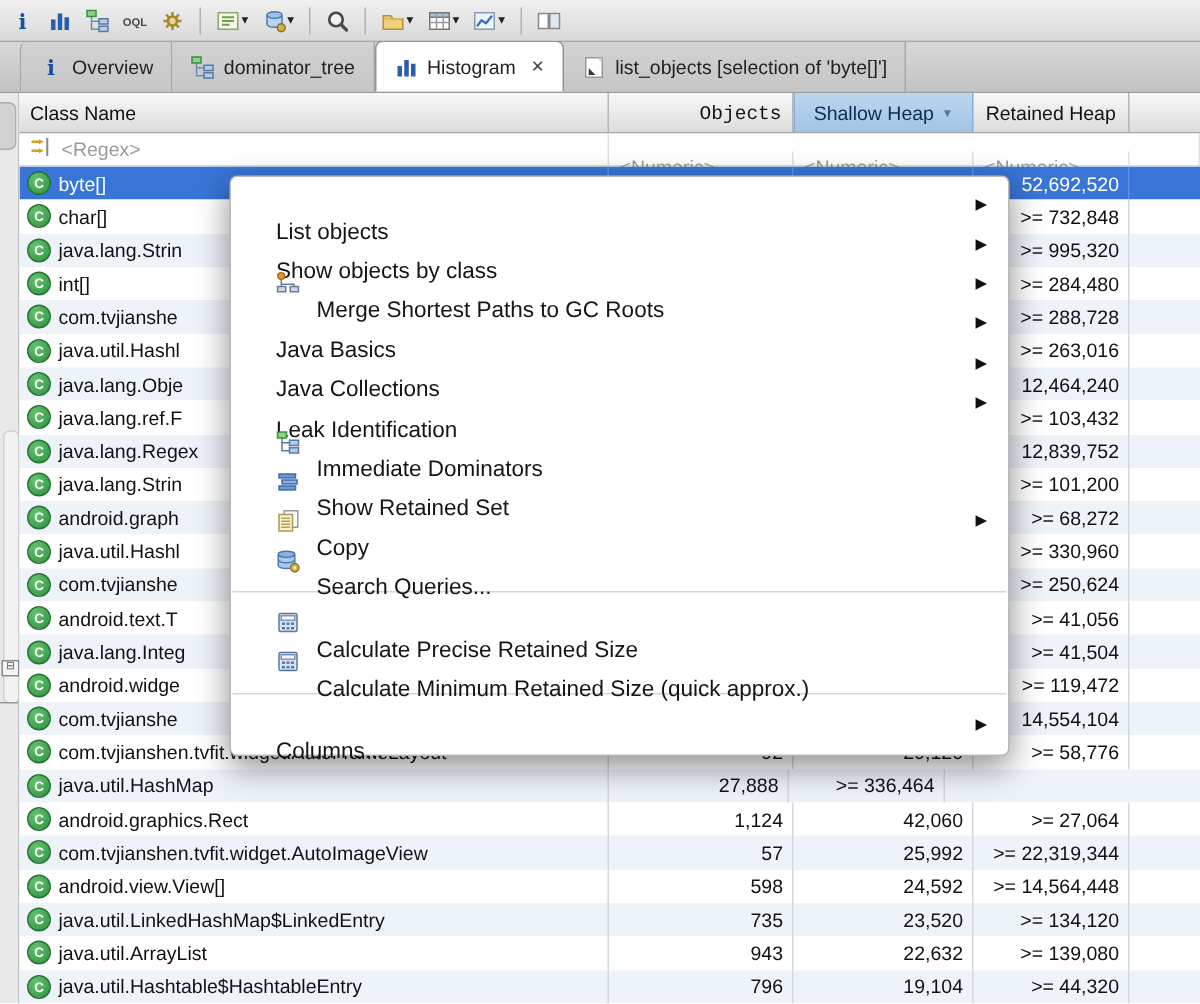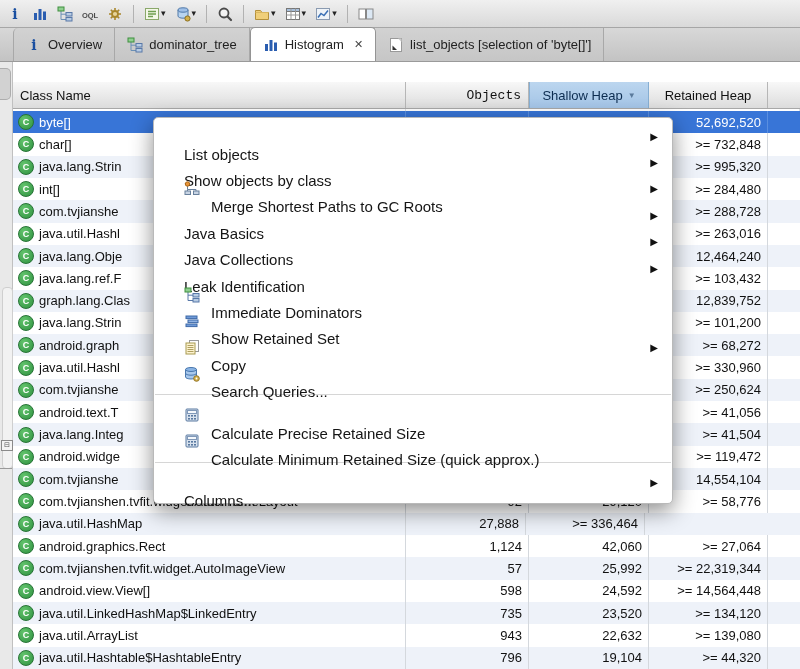"Class Name" .thead { margin-top: 20px -> none }
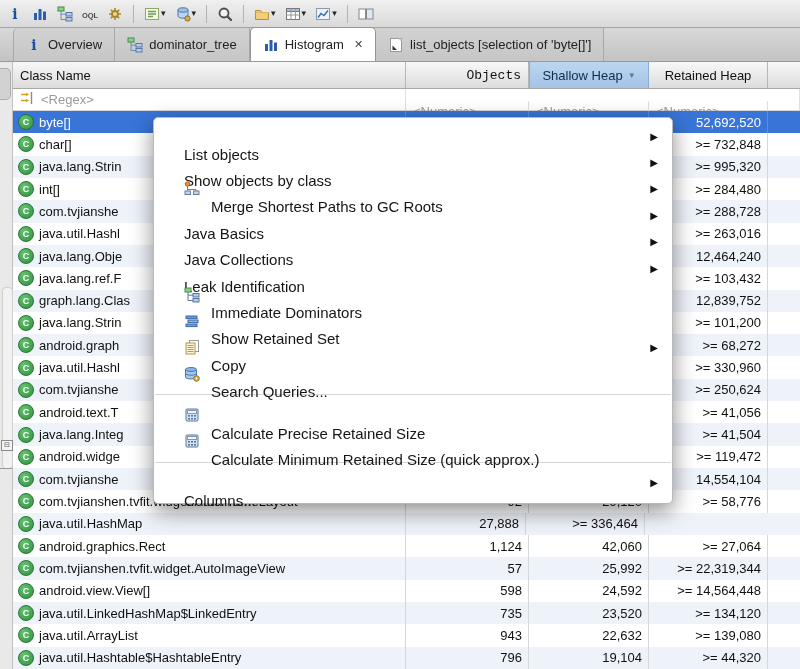"Retained Heap" .w-ret { width: 119px -> 104px }
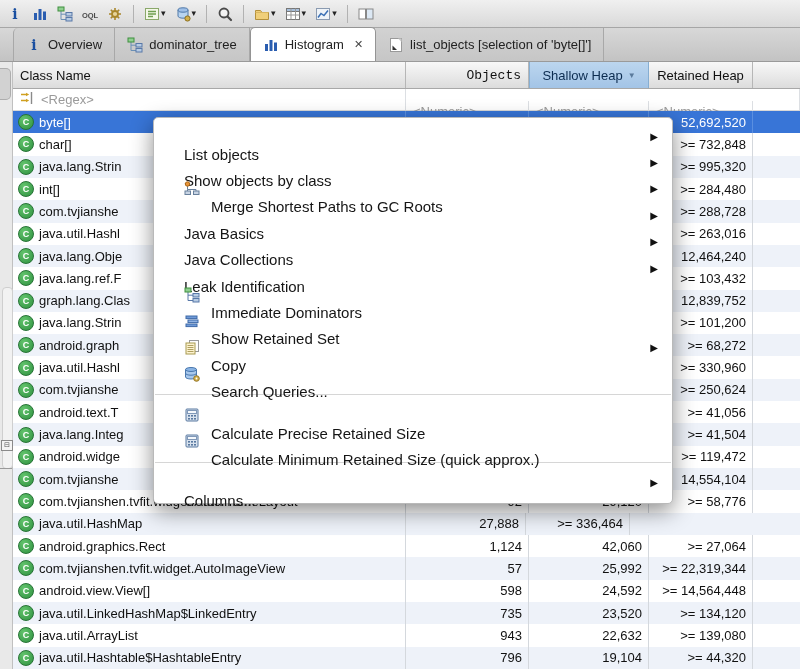"graph.lang.Clas" span { text: graph.lang.Clas -> java.lang.Regex }
